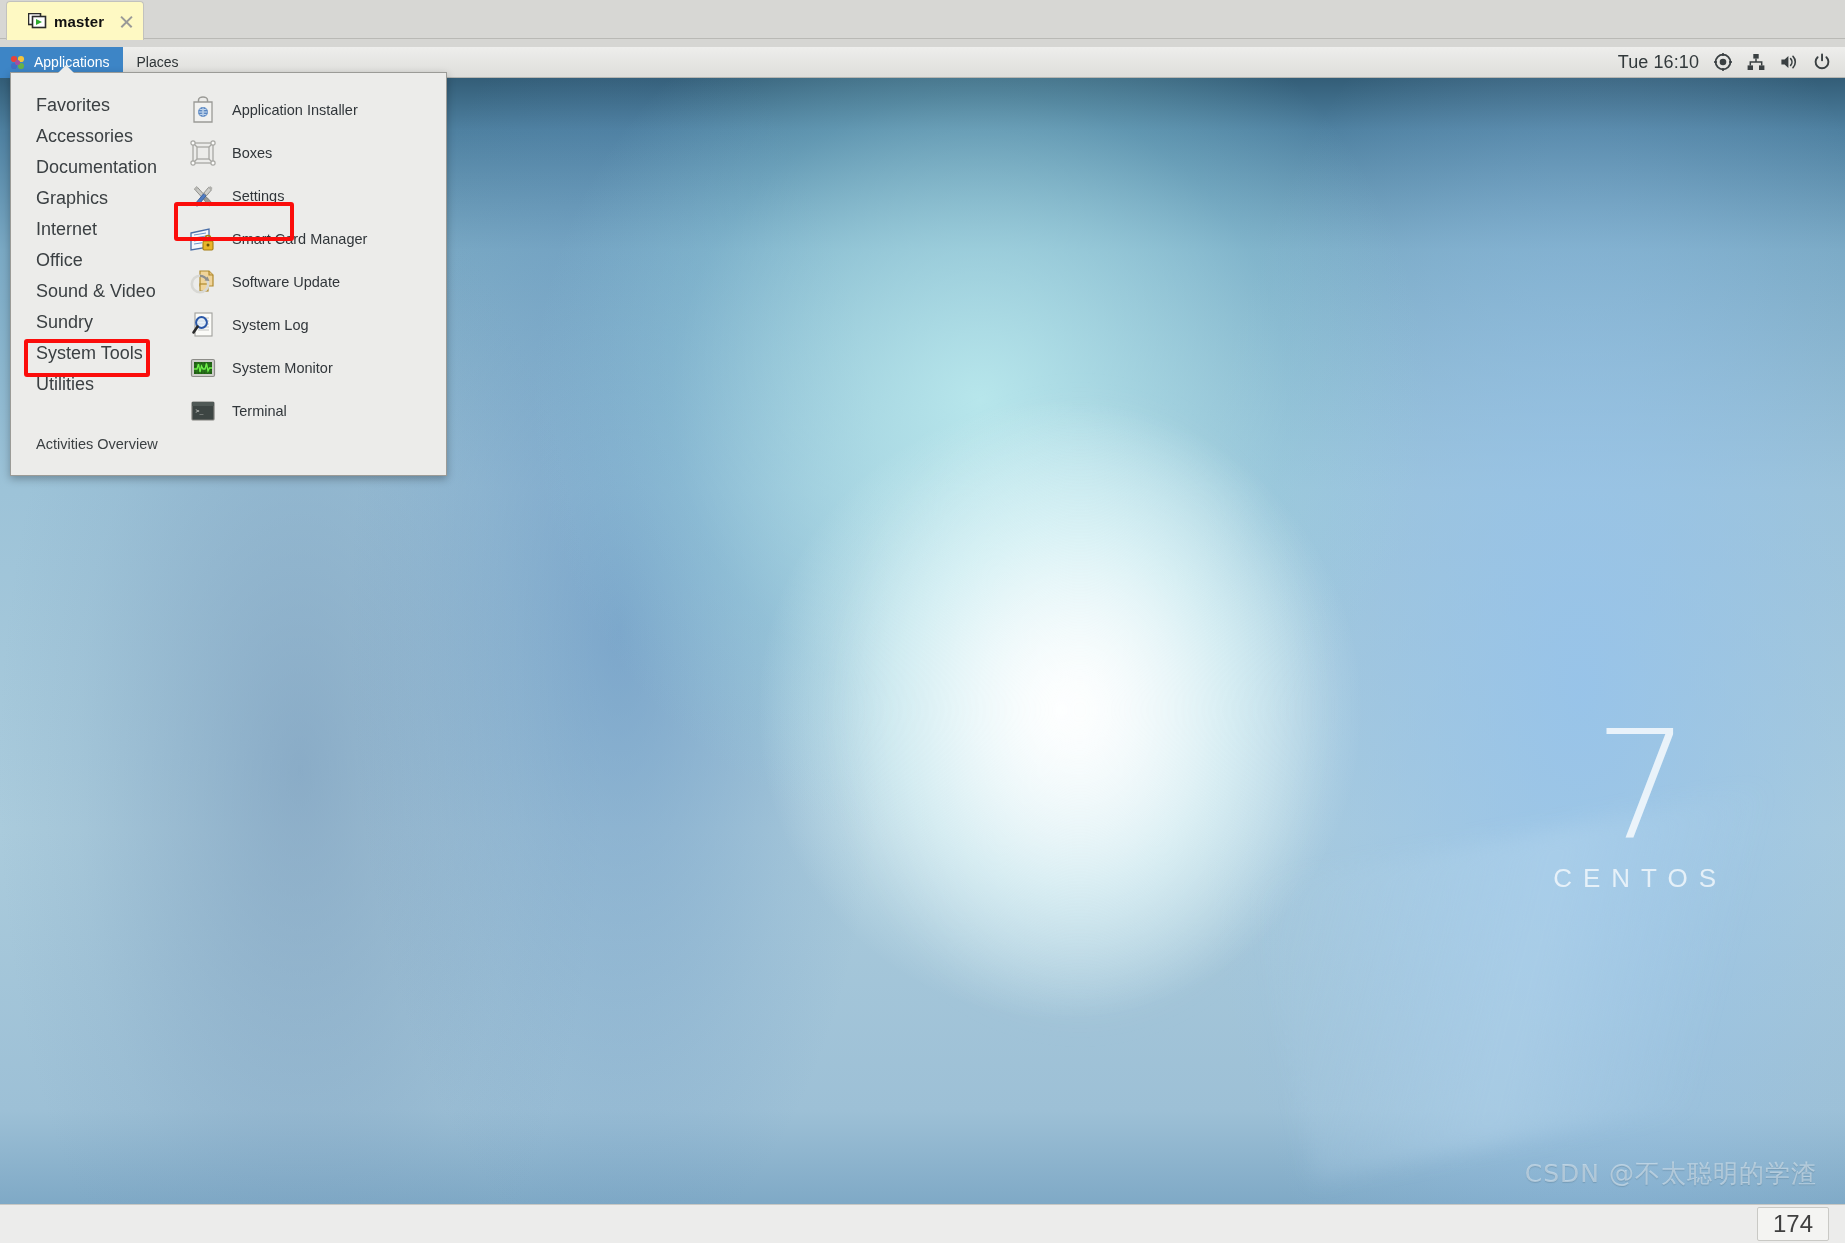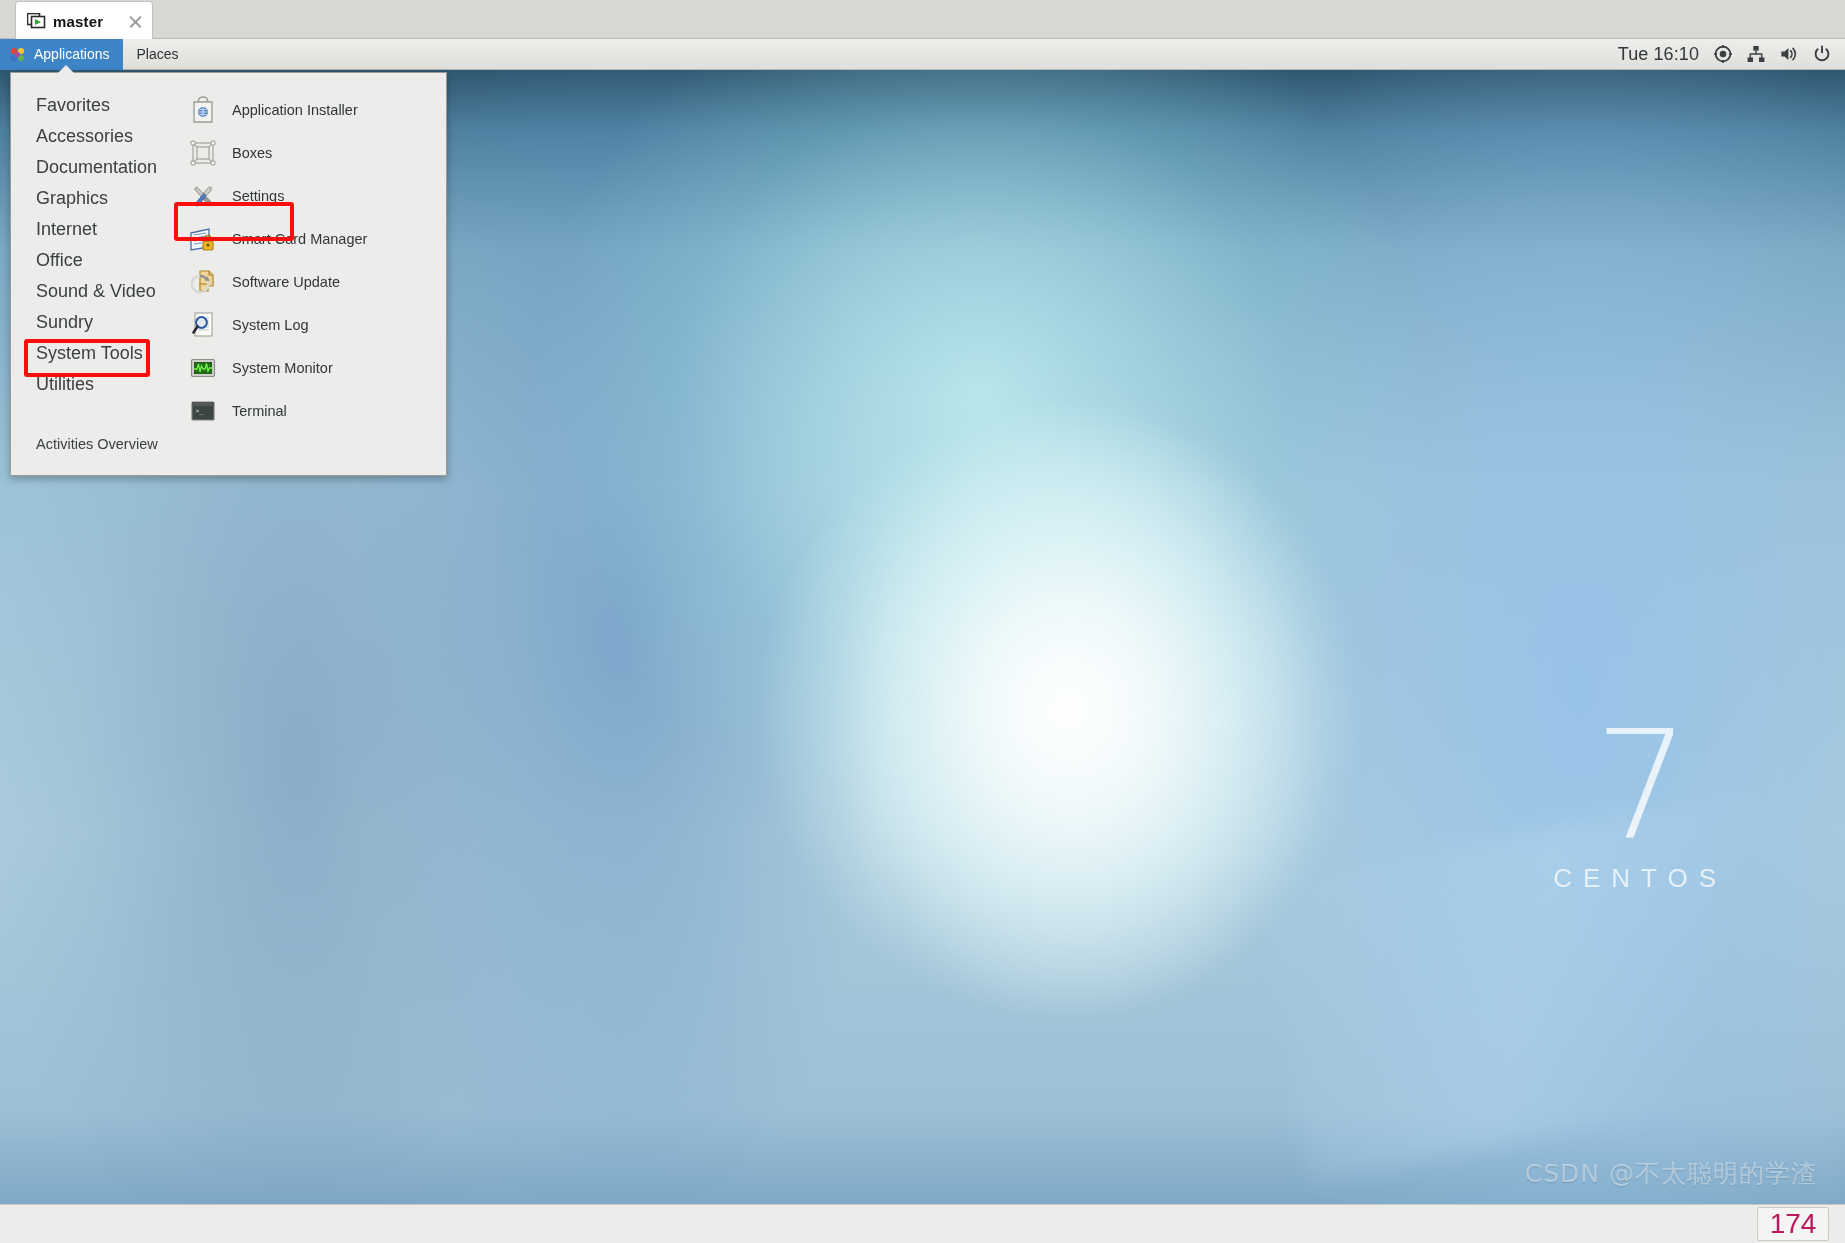"master" #tab-master { background: #ffffff -> #fef9c3; left: 15px -> 6px; padding: 0 8px 0 11px -> 0 8px 0 21px }
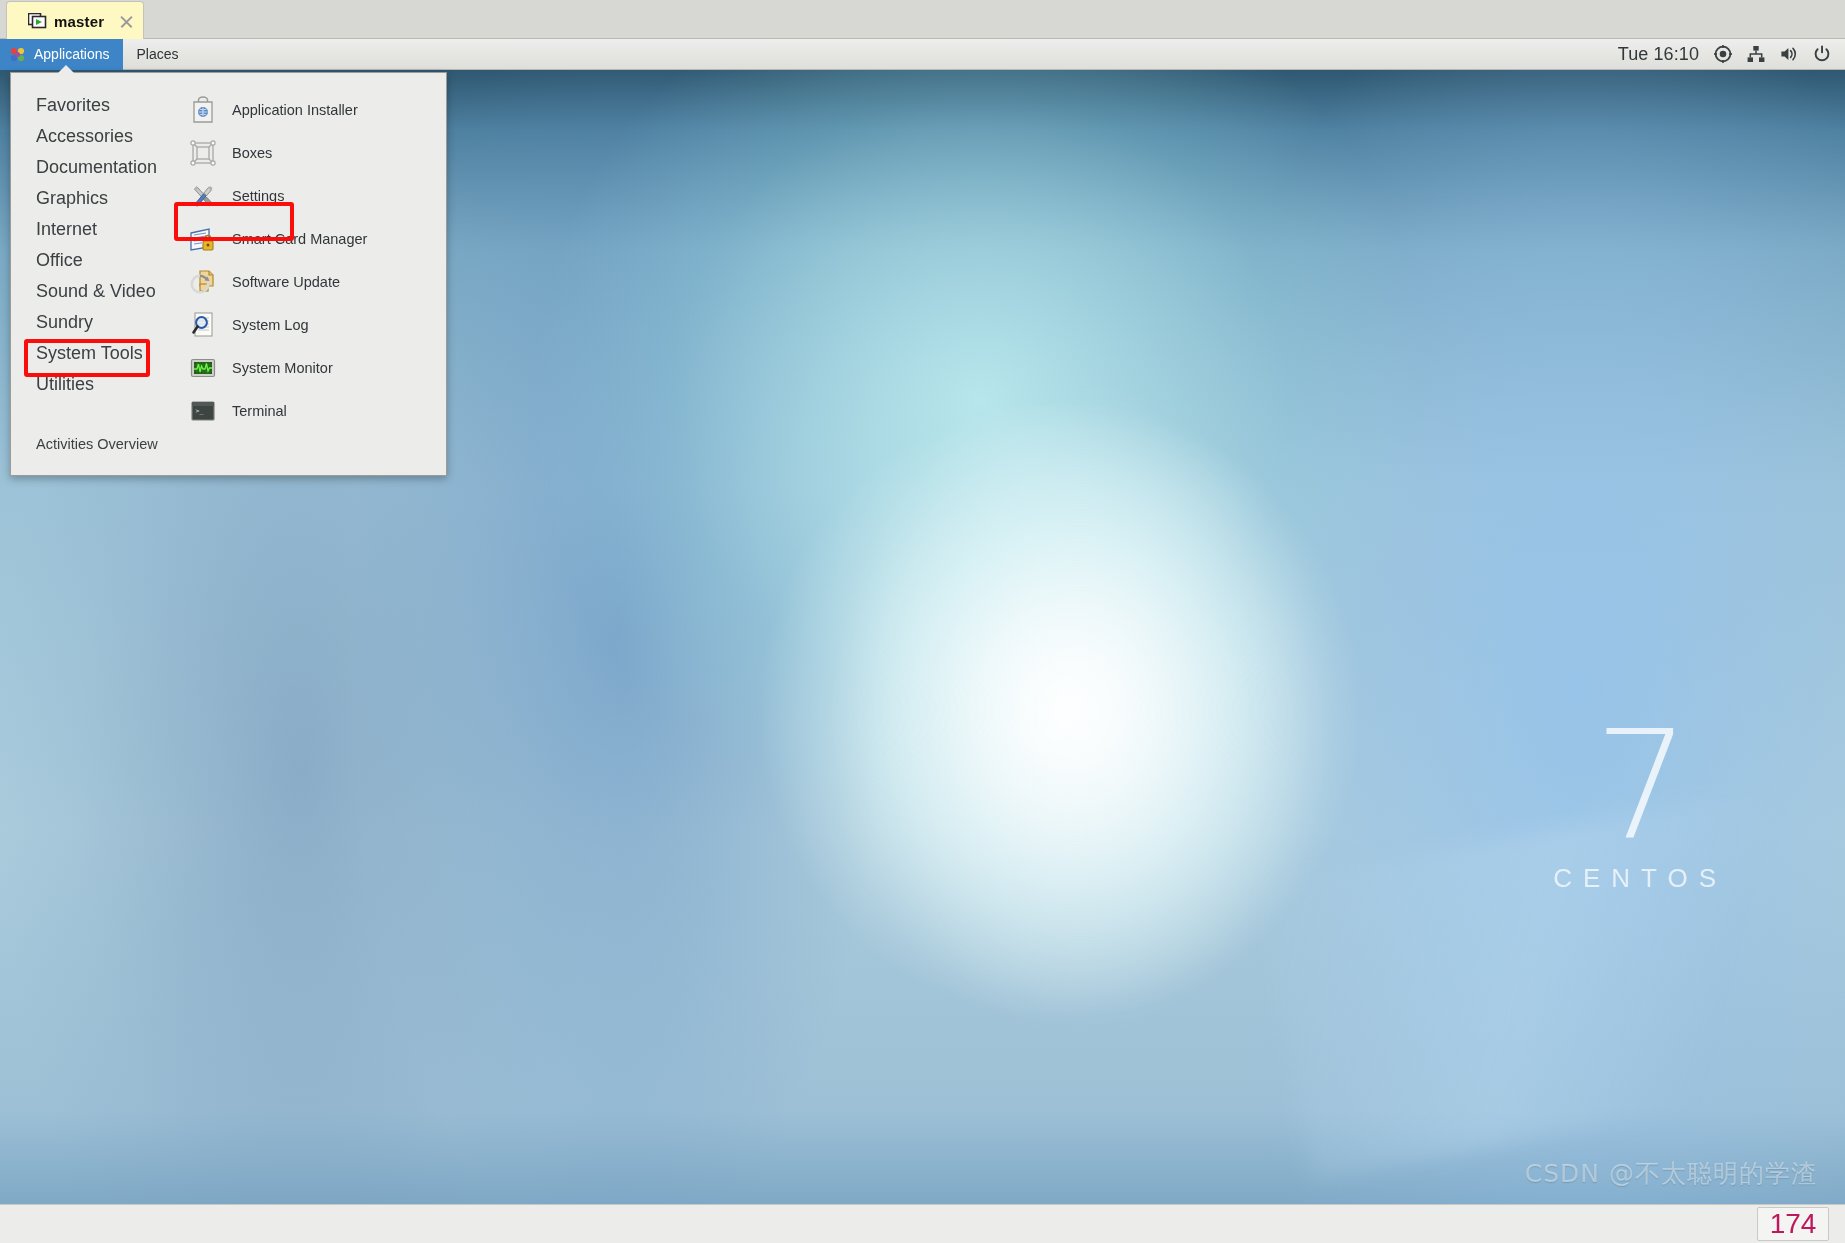"Applications" #panel { top: 0 -> 8px }
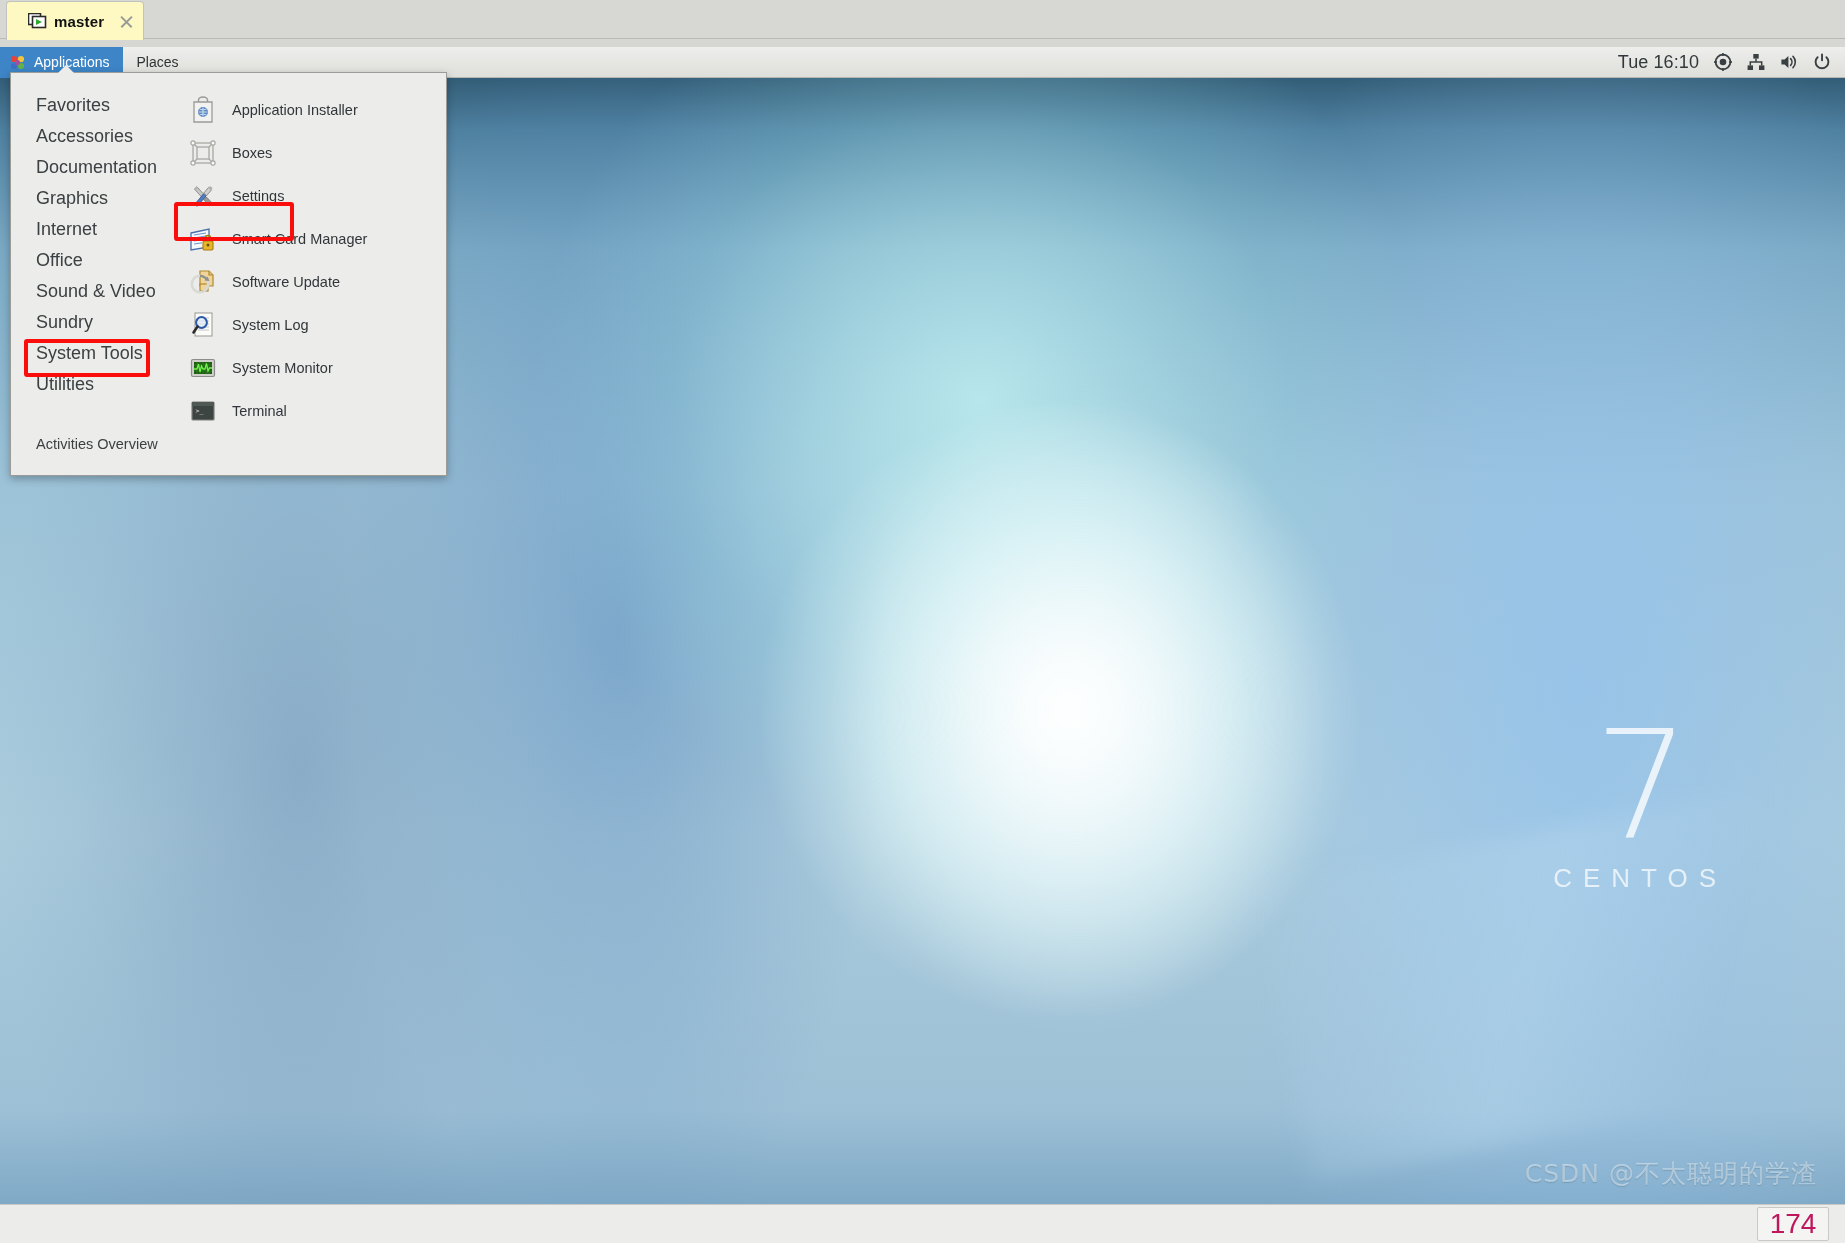"174" #page-counter { color: #be185d -> #404040; font-size: 28px -> 24px }
